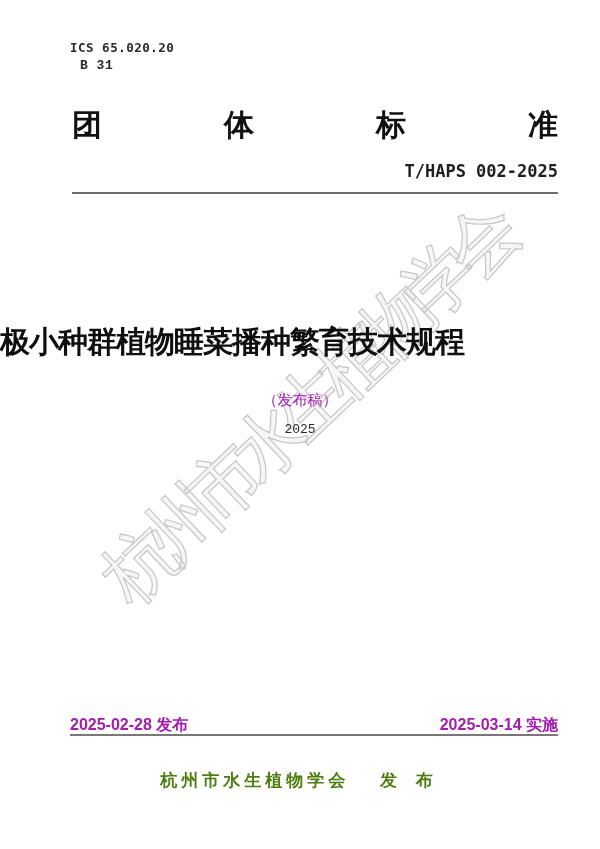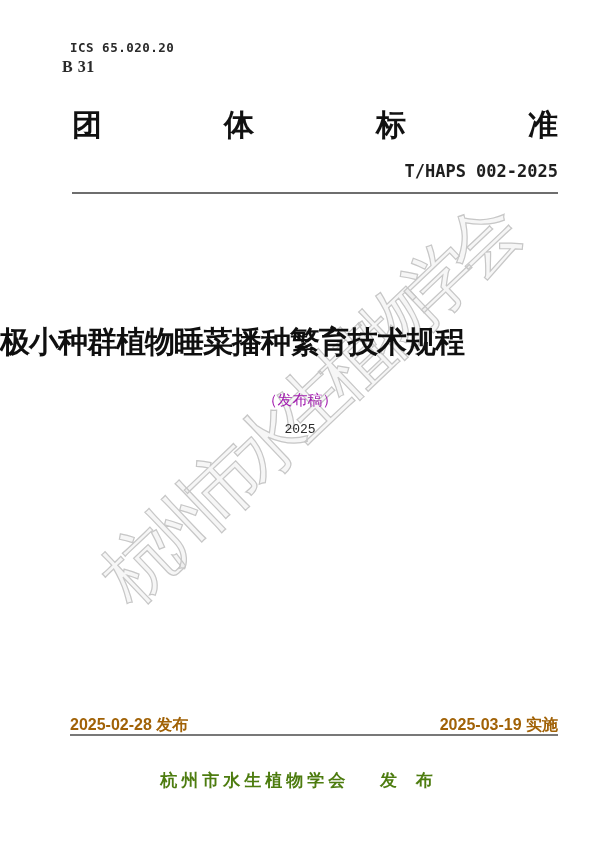"B 31" .category-code { font-family: Liberation Serif, serif -> Liberation Mono, monospace; font-size: 16px -> 13px; left: 62px -> 80px }
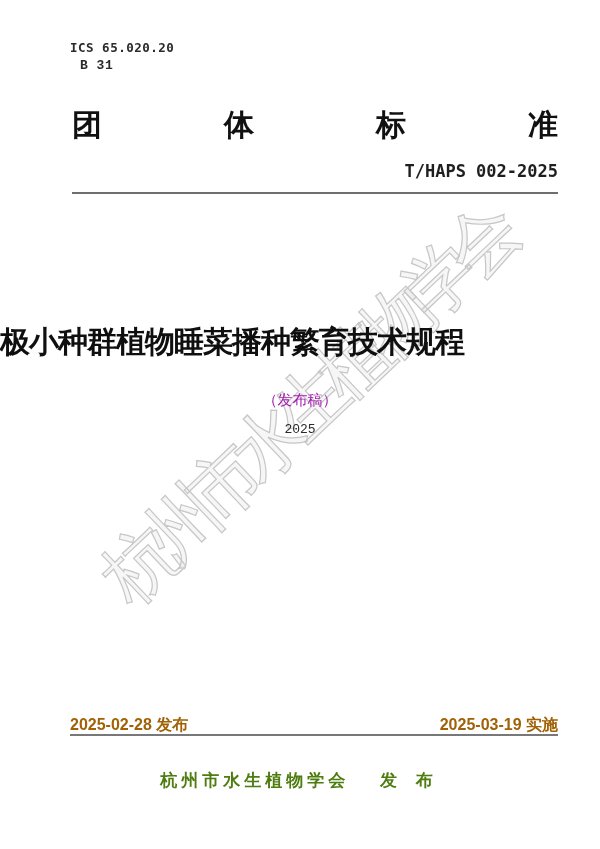"2025-02-28 发布" .dates-row { color: #a16207 -> #a21caf }
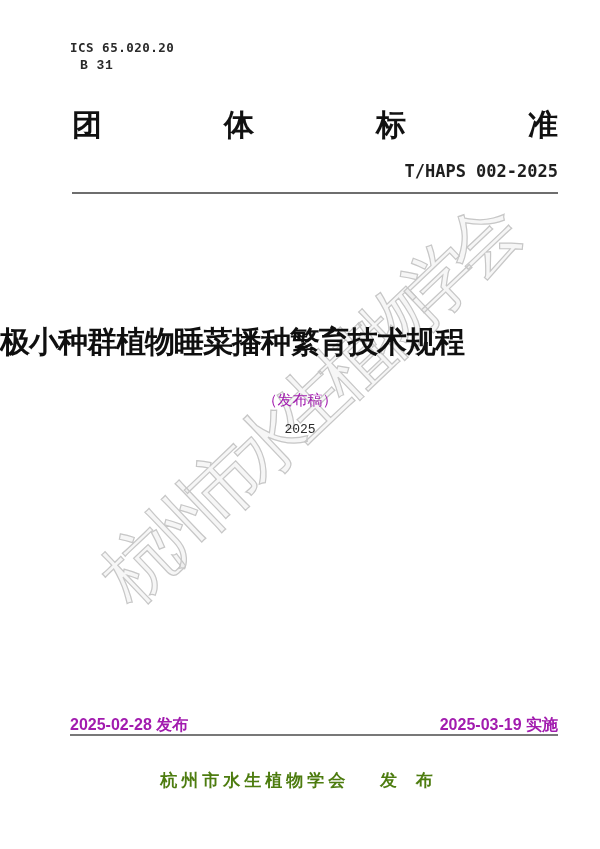"2025-03-19 实施" span { text: 2025-03-19 -> 2025-03-14 }
